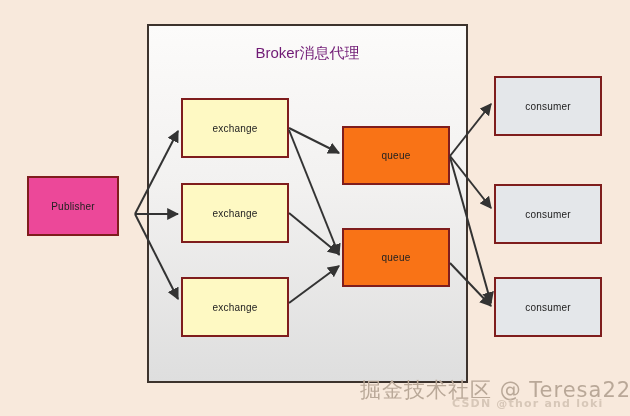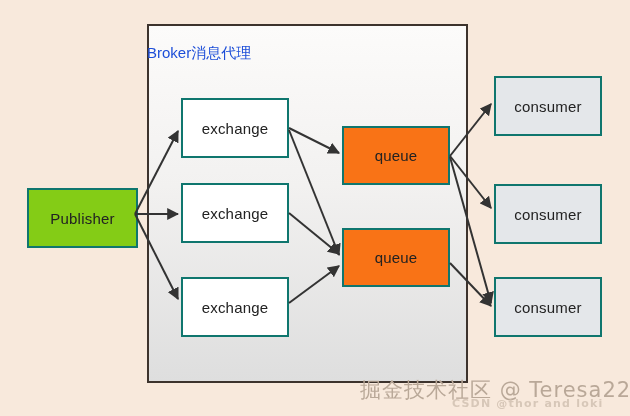"Broker消息代理" #broker-title { color: #1d4ed8 -> #701a75; text-align: left -> center }
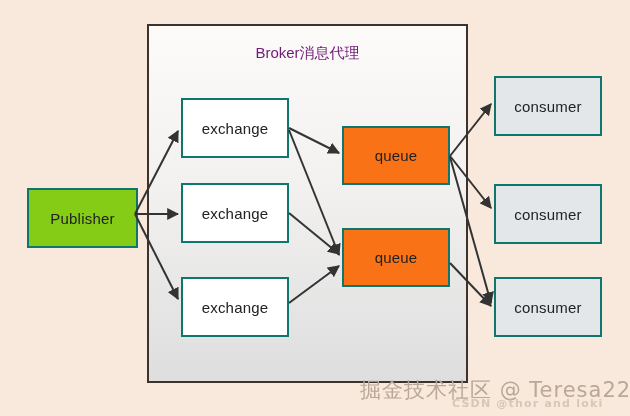"consumer" .node { border: 2px solid #0f766e -> 2px solid #7f1d1d; font-size: 15px -> 10px }
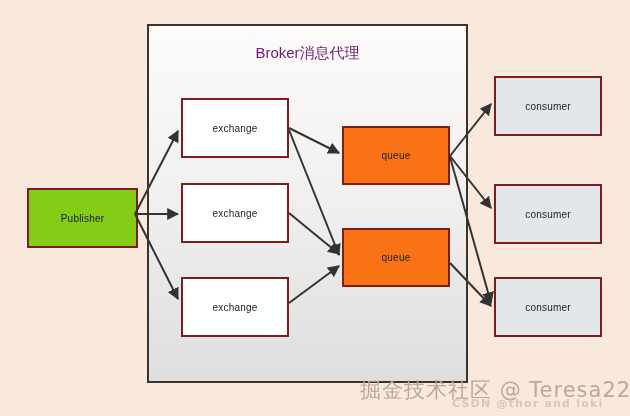"exchange" .exchange { background: #ffffff -> #fef9c3 }
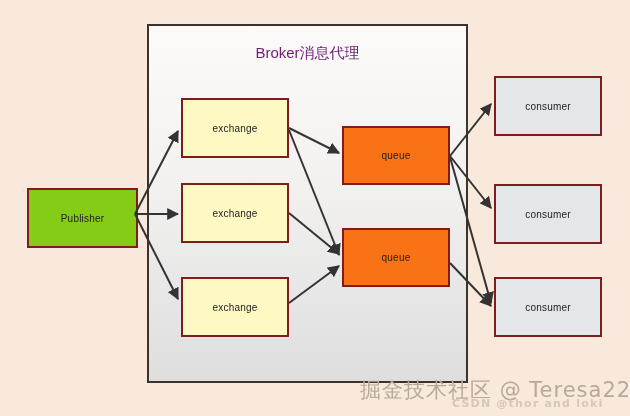"Publisher" #publisher { background: #84cc16 -> #ec4899; top: 188px -> 176px; width: 111px -> 92px }
